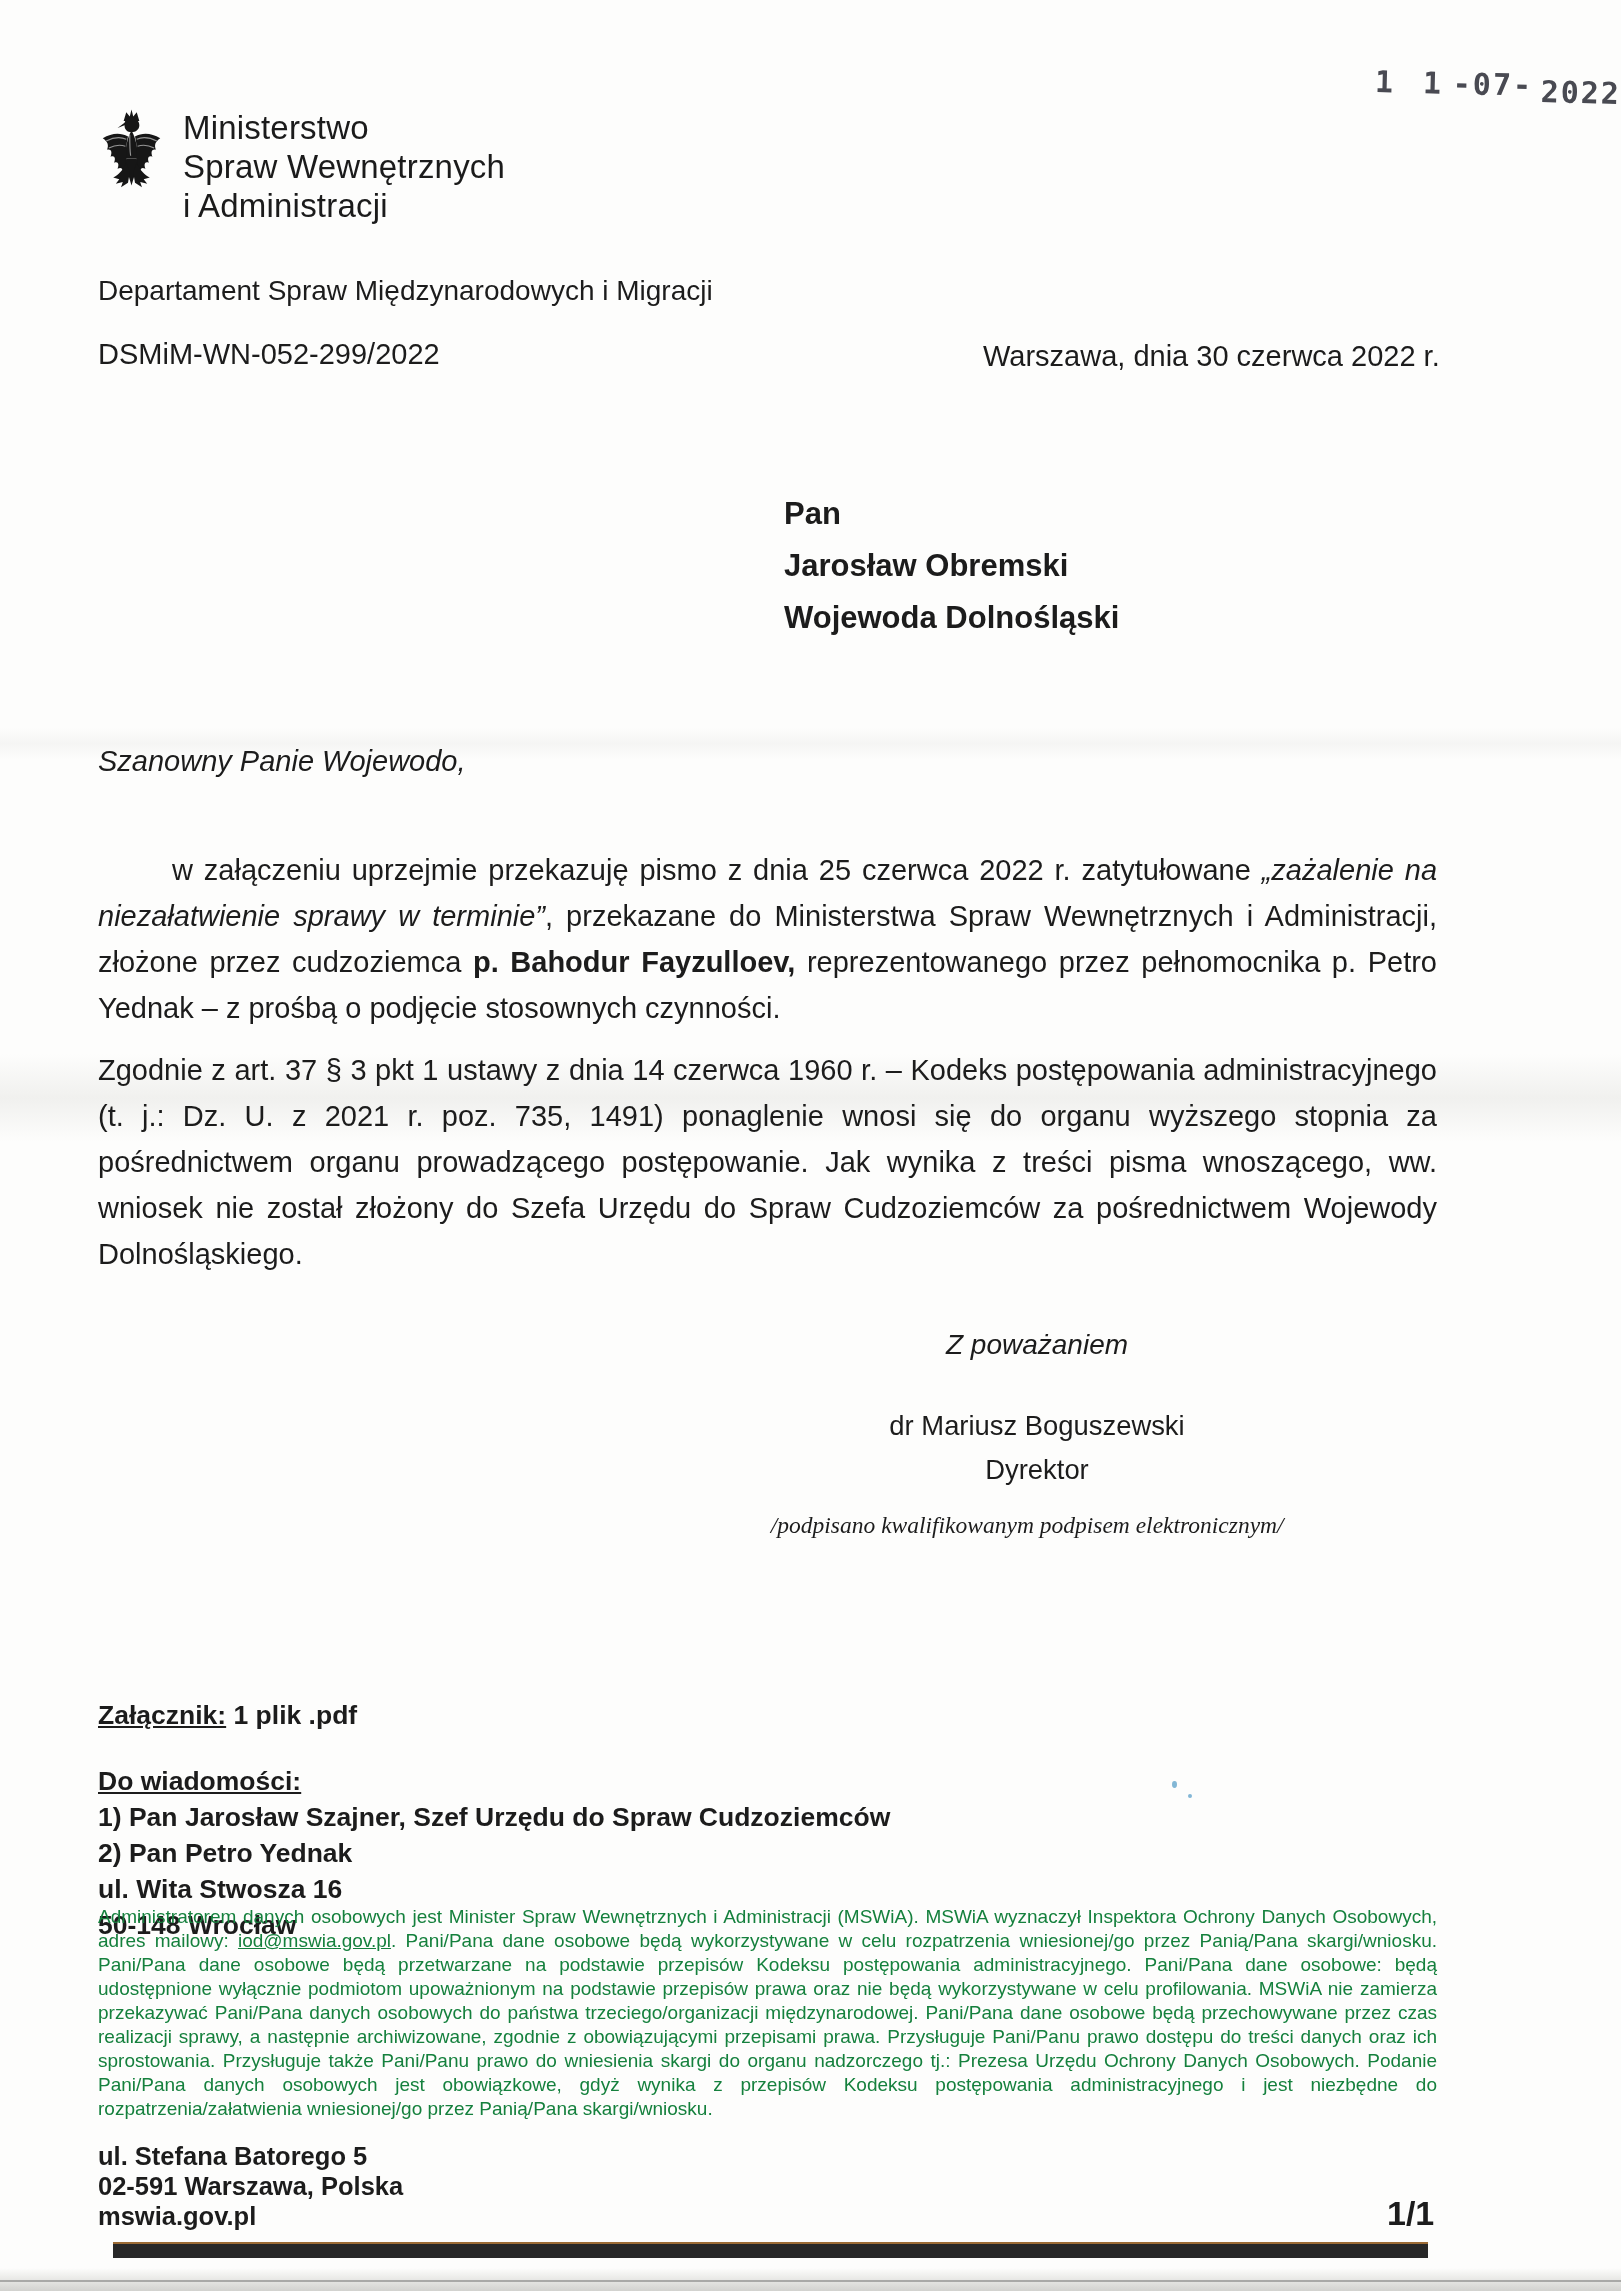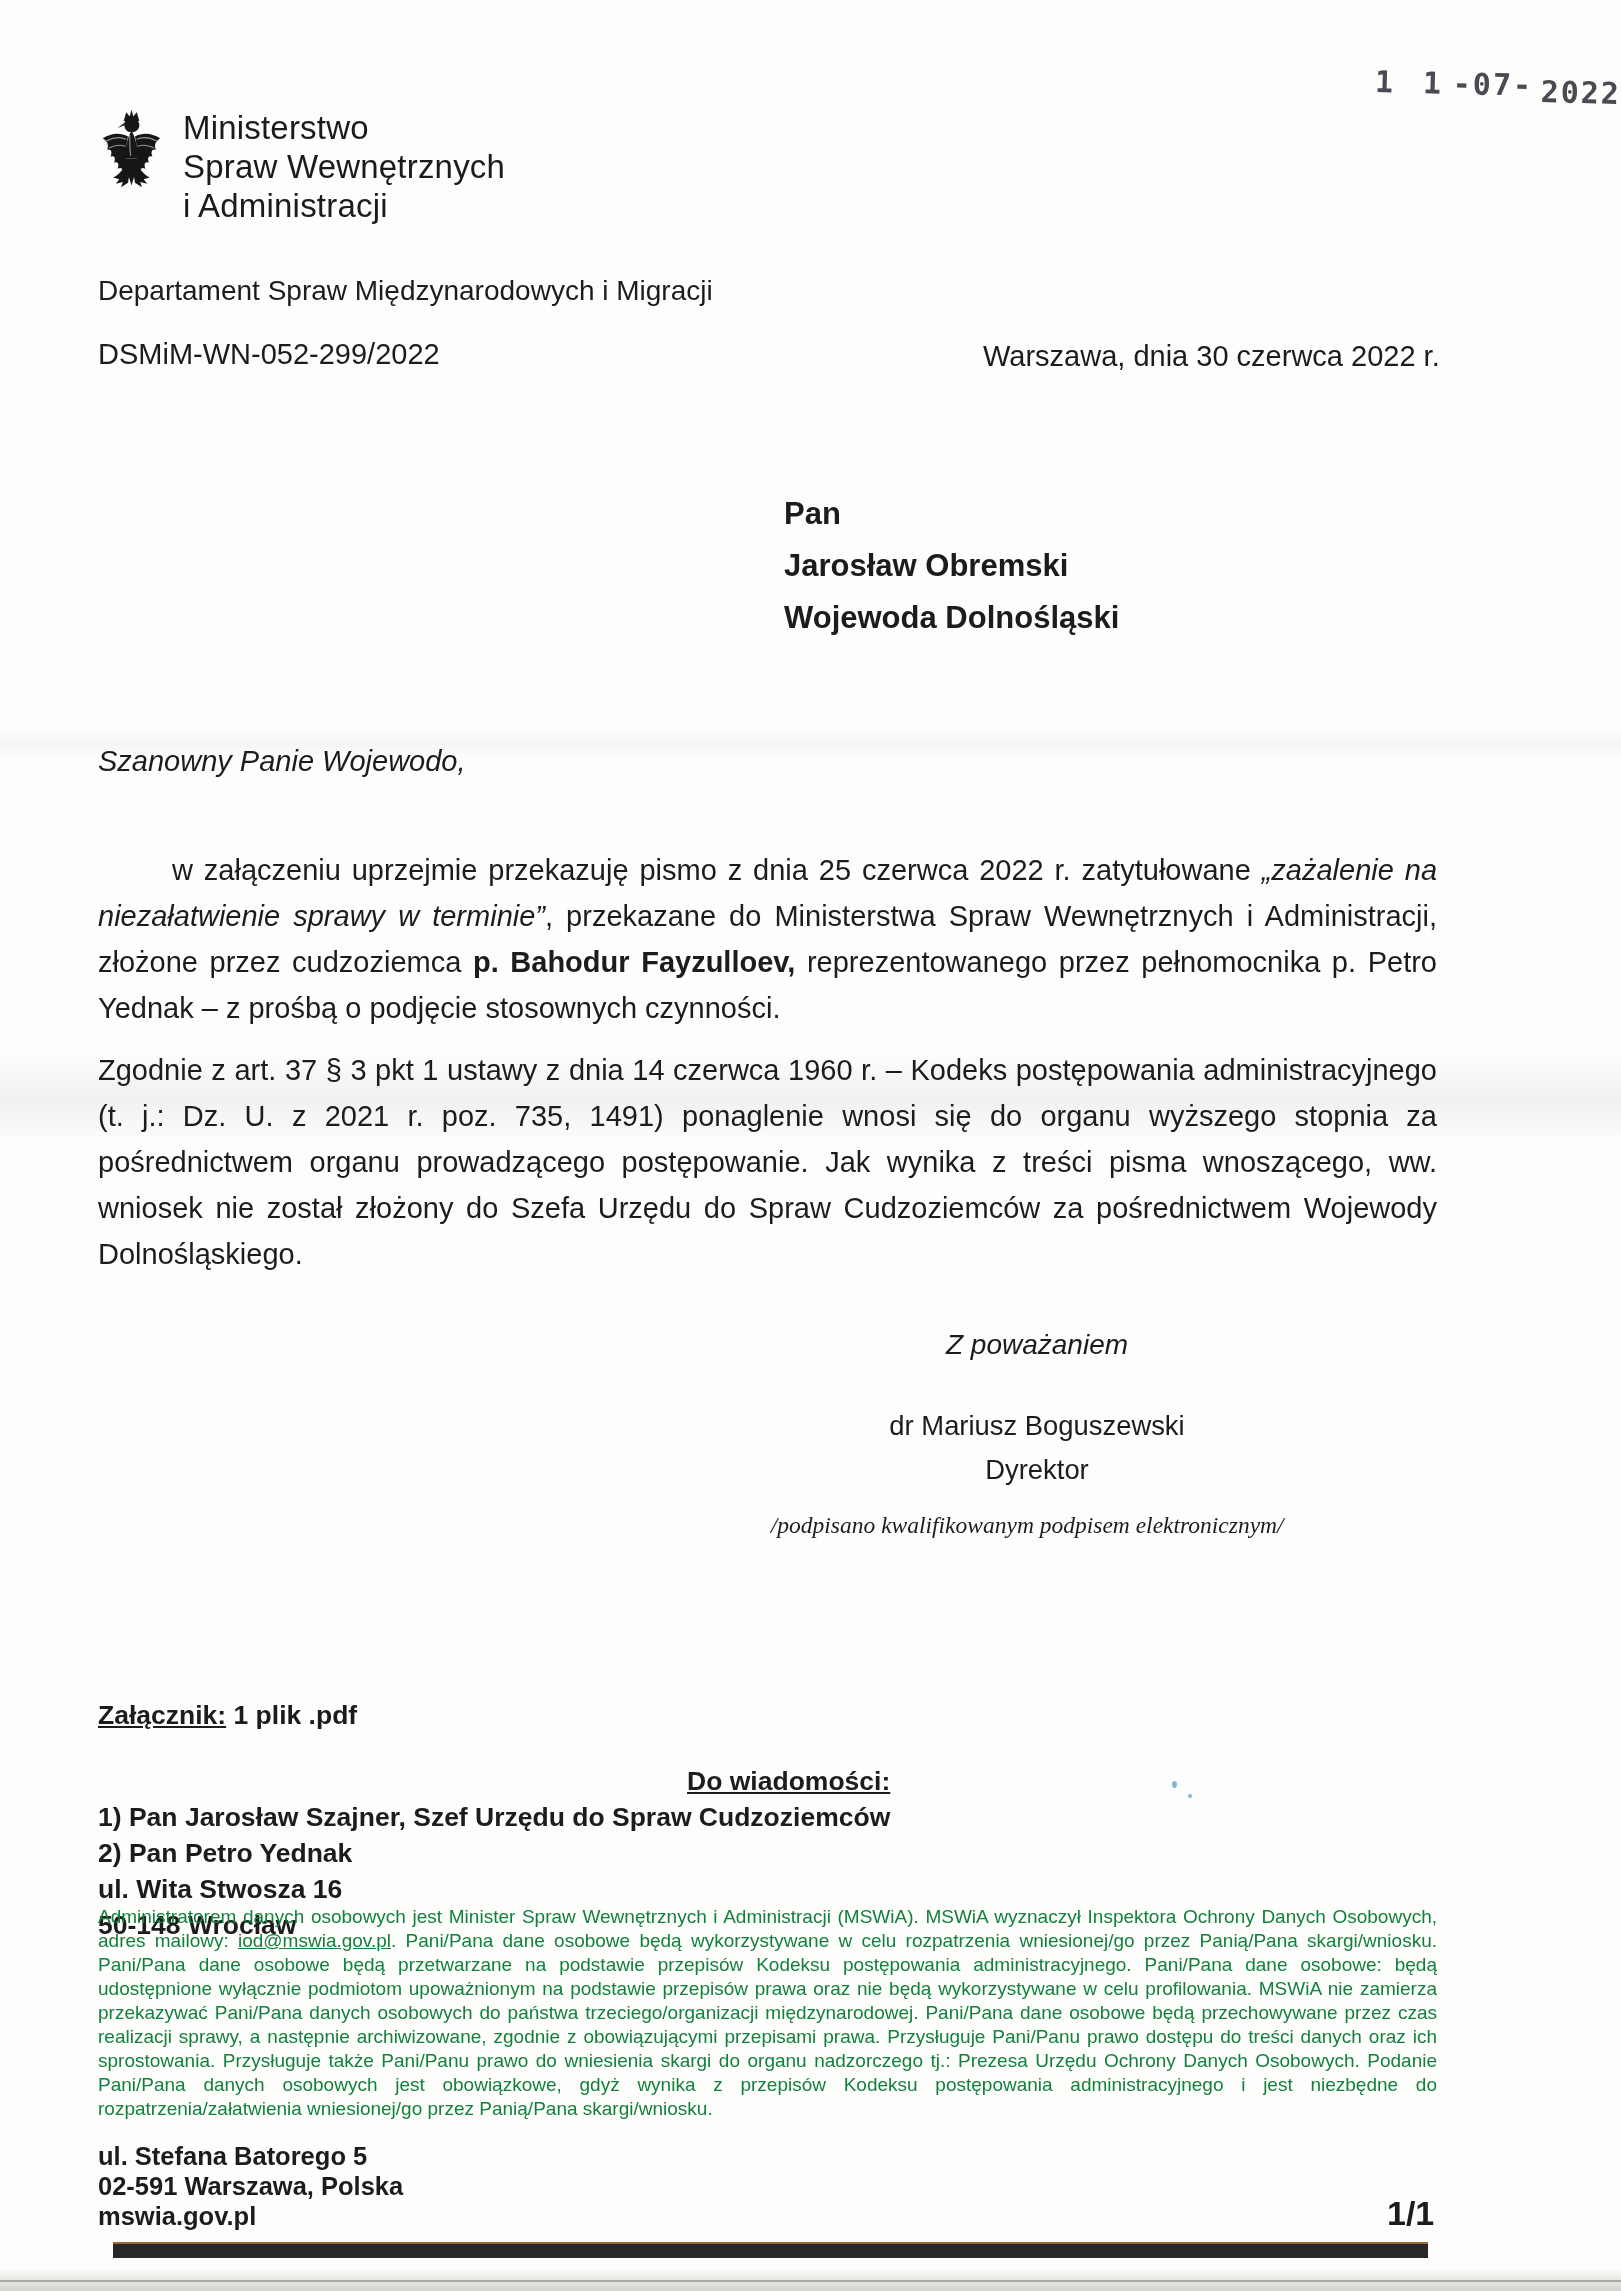"Do wiadomości:" .cc .u { text-align: right -> none }
